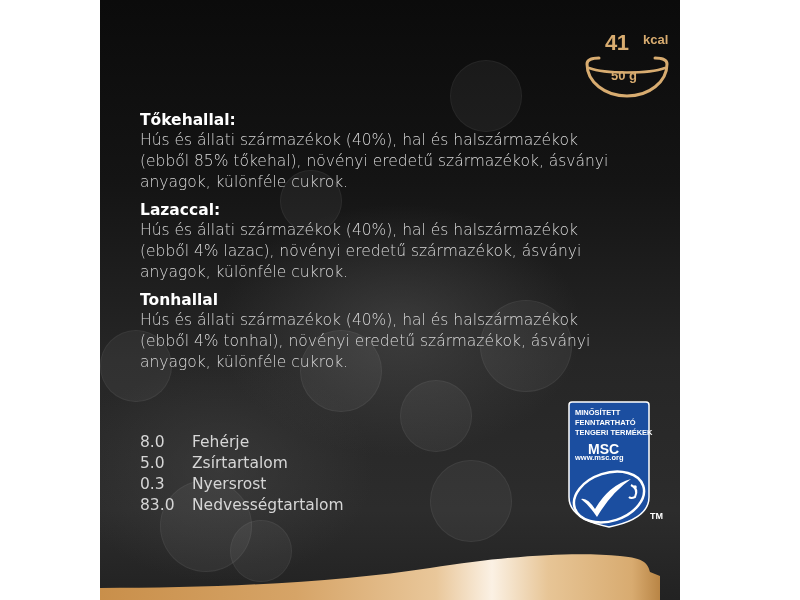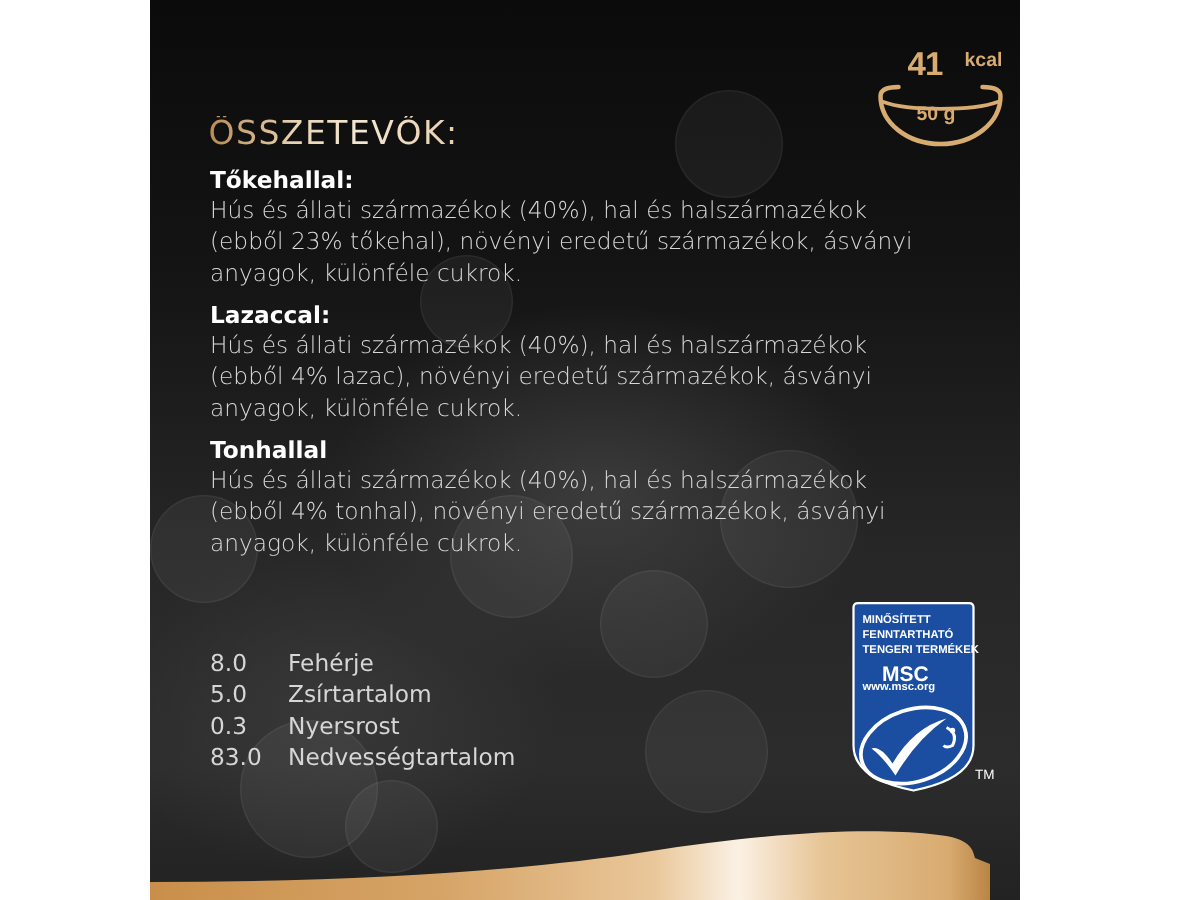"ÖSSZETEVŐK:" div.section-title { html: <div>ÖSSZETEVŐK:</div> -> none }
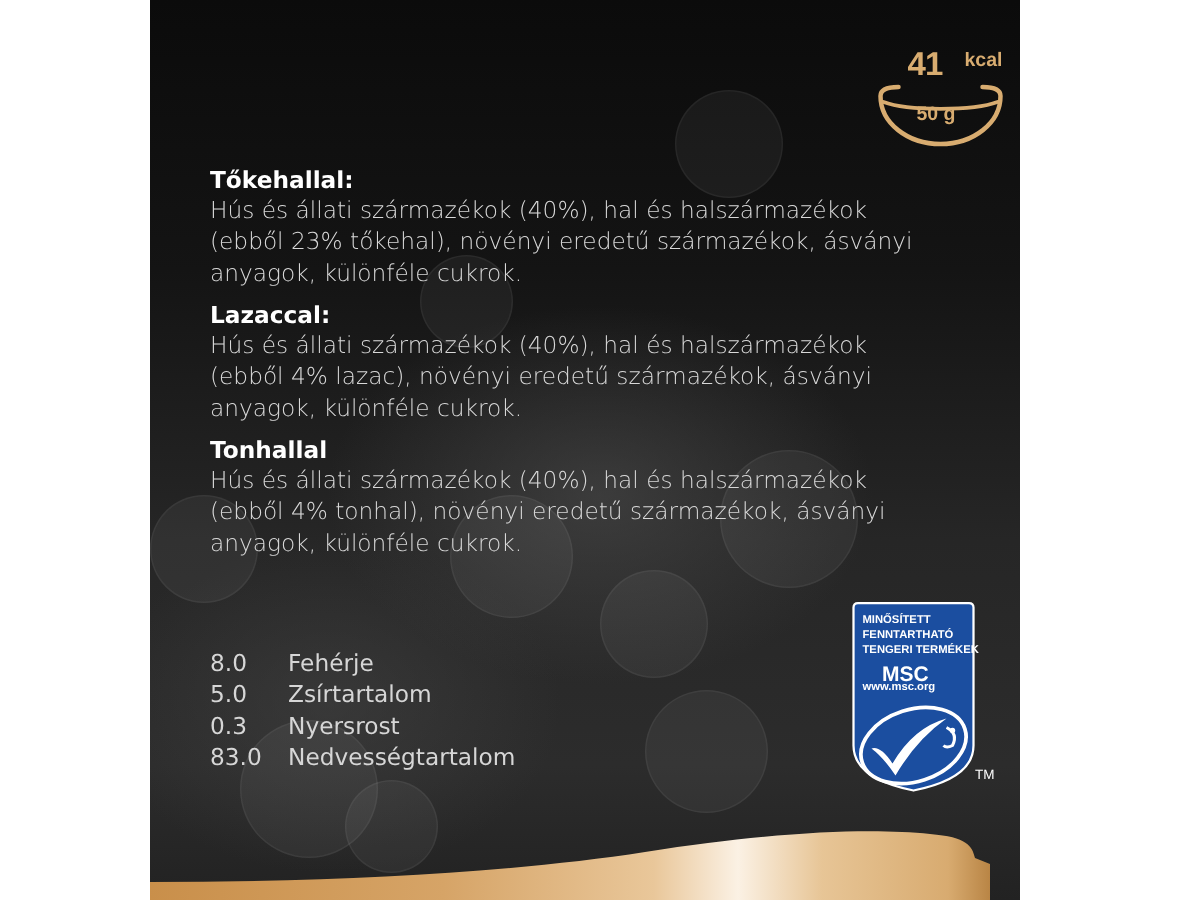"(ebből 23% tőkehal), növényi eredetű" div.ing-text { text: 23% -> 85% }
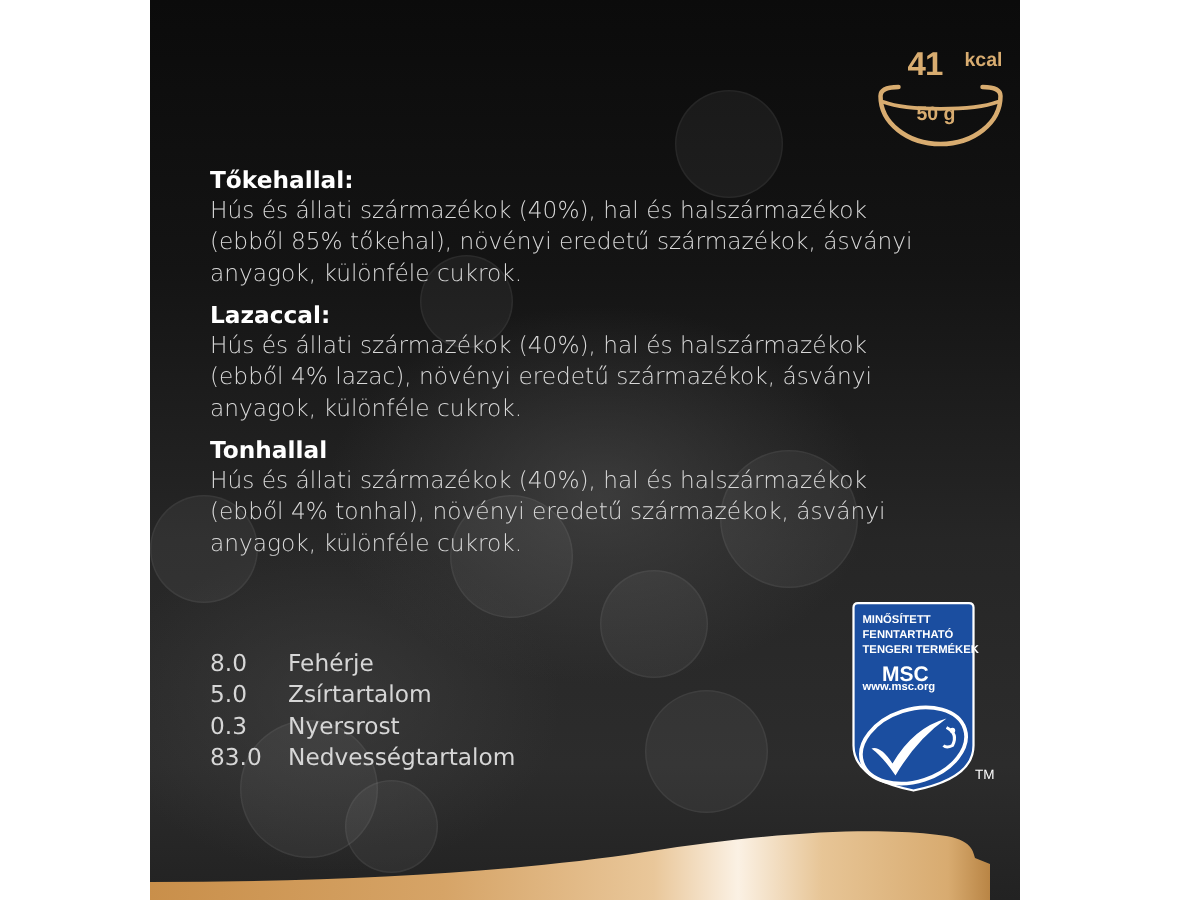"TM" .msc-tm { font-weight: normal -> bold }
